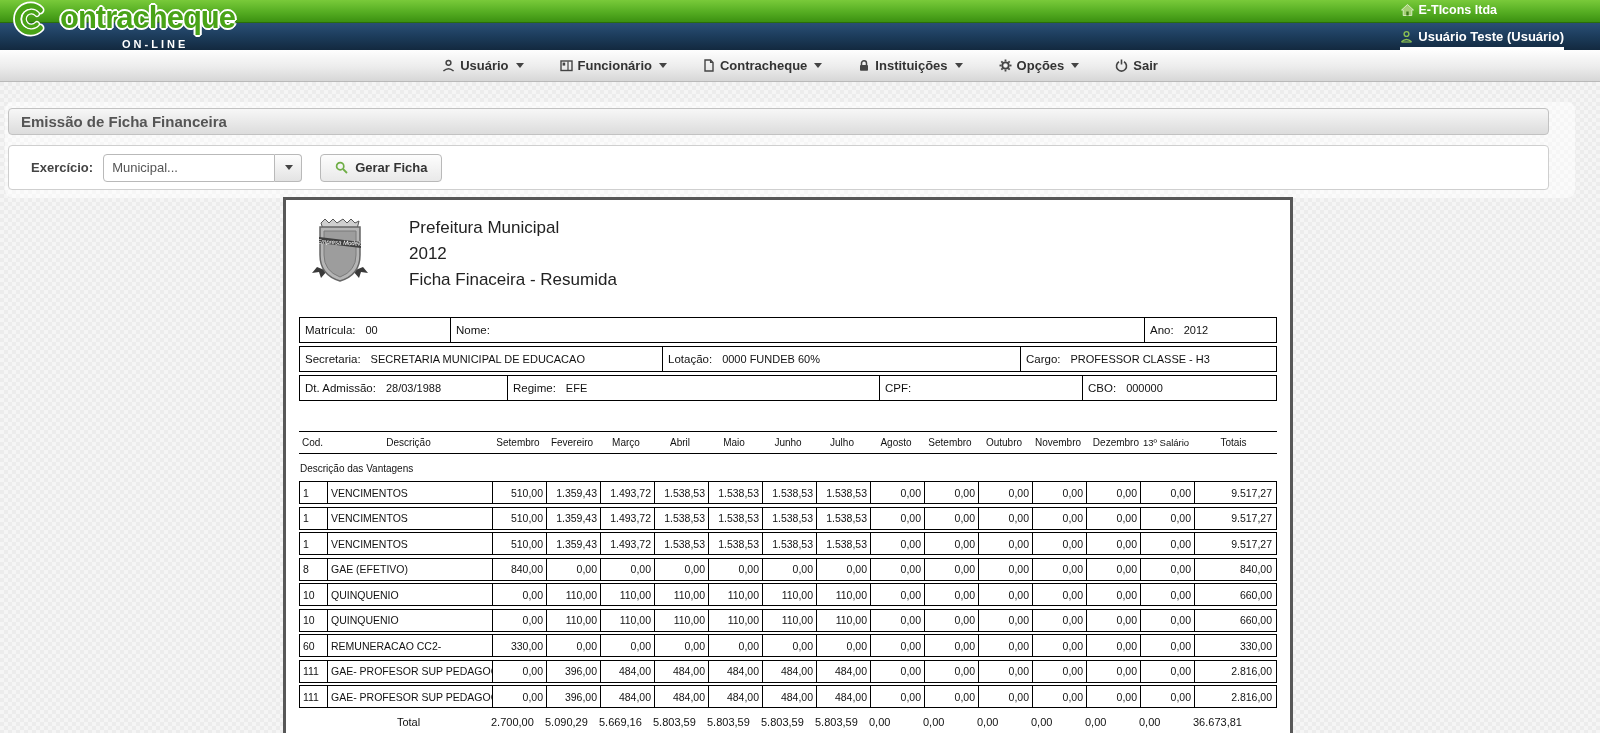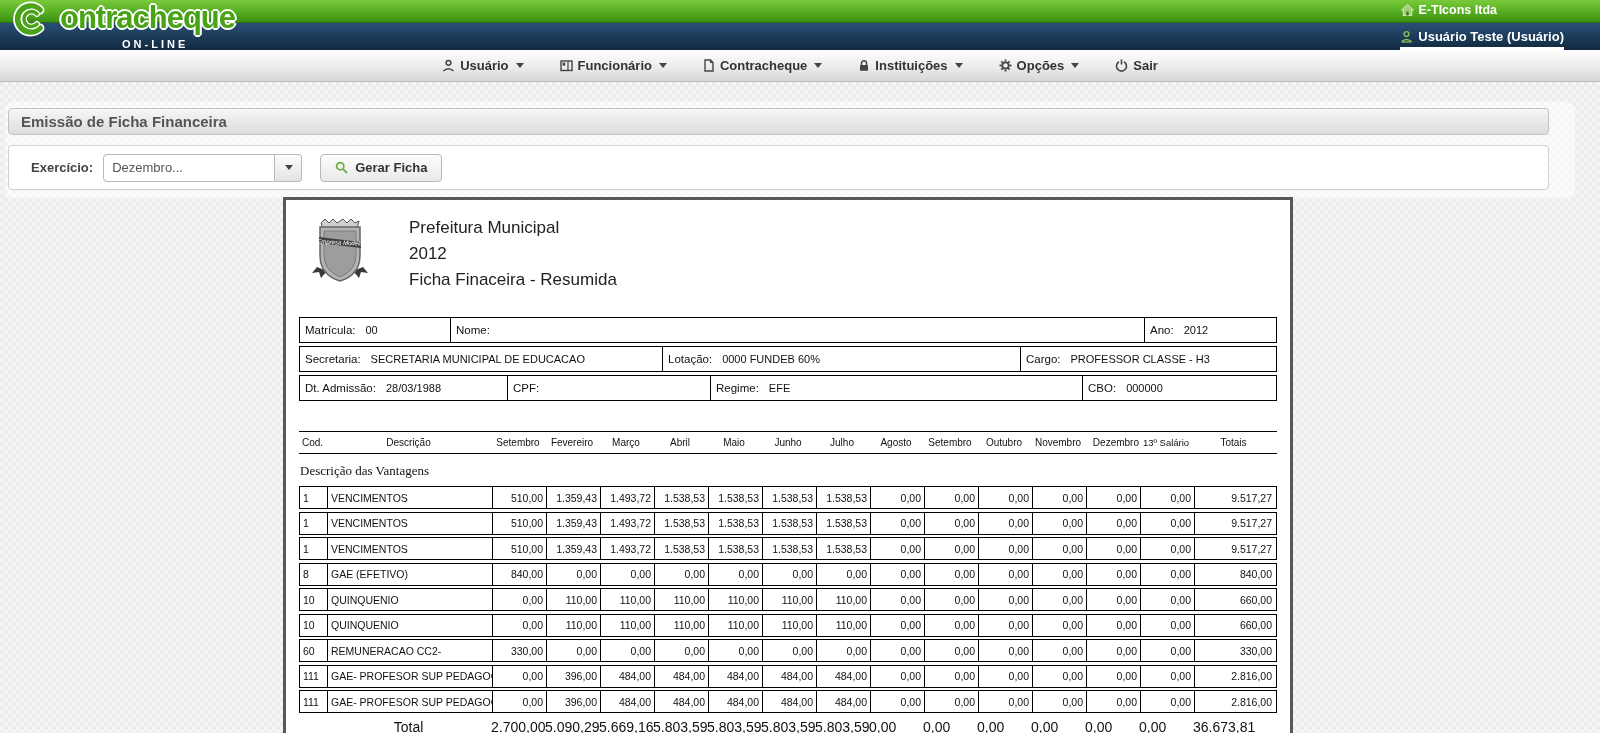"Dezembro..." div.select-value { text: Dezembro -> Municipal }
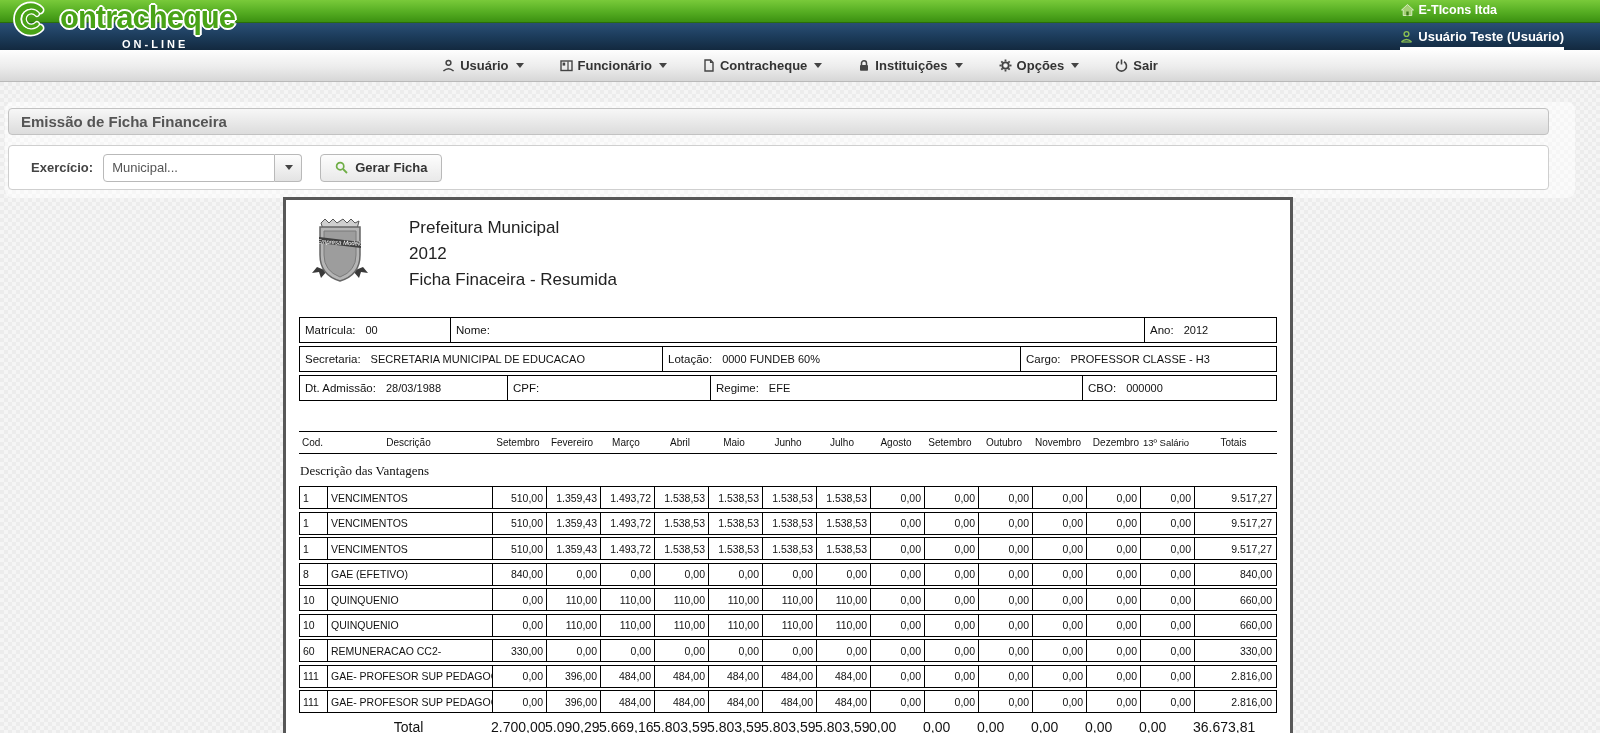"CPF:" div.info-cell { order: before "Regime:" -> after "Regime:" }
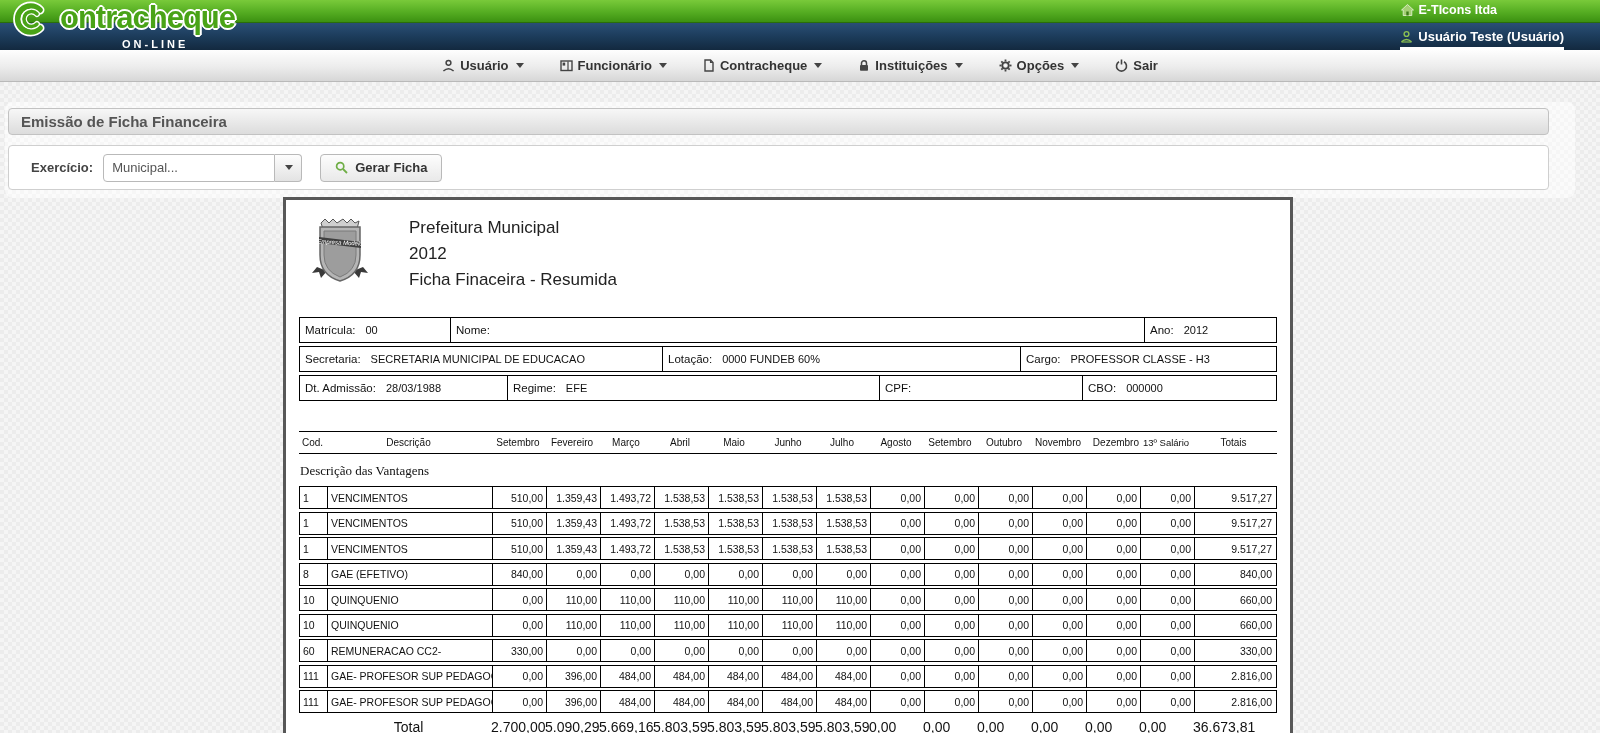"Descrição das Vantagens" .section-label { font-family: Liberation Serif, serif -> none; font-size: 13px -> 10px }
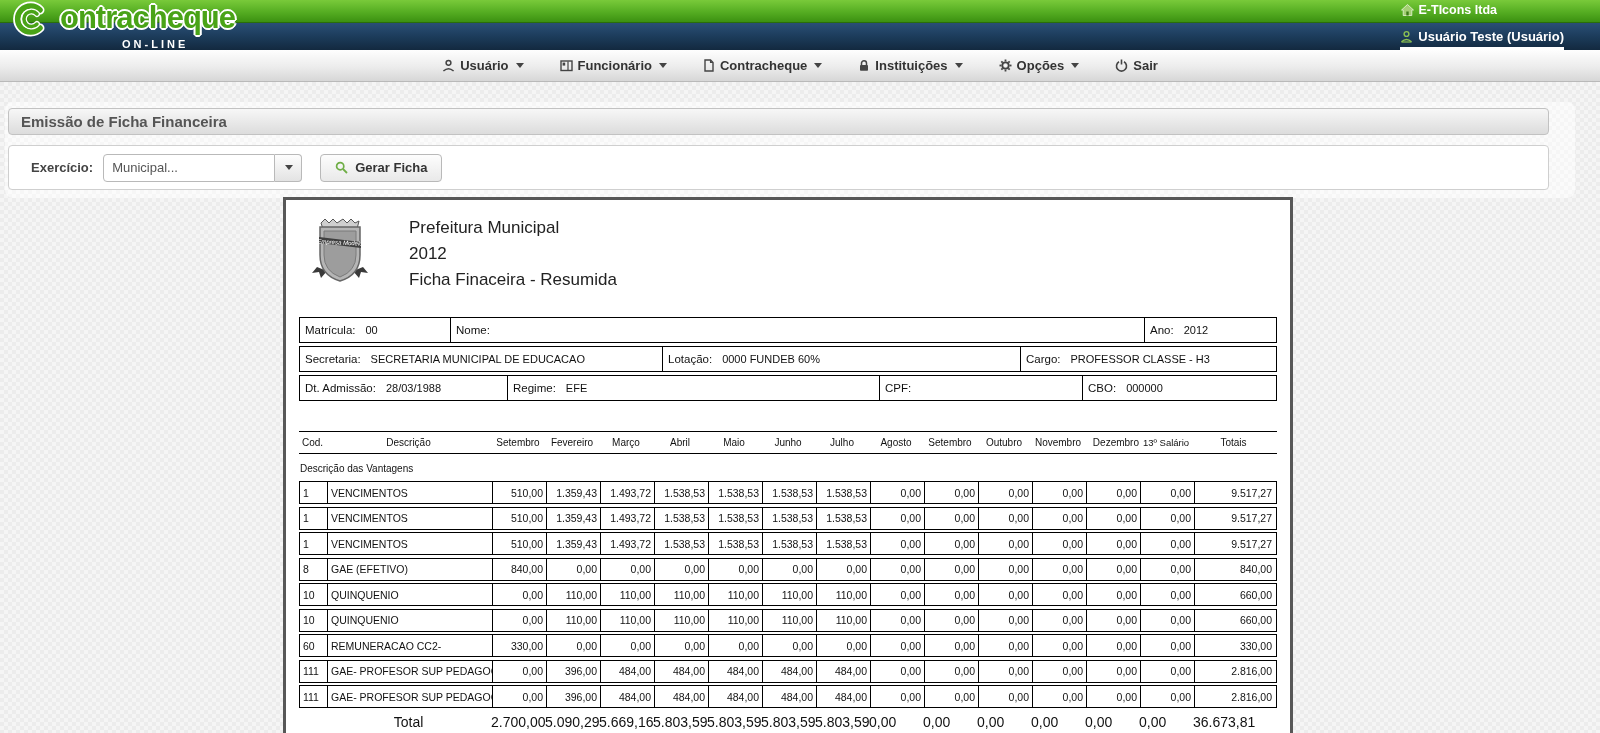"Total" .total-row { font-size: 14px -> 11px }
